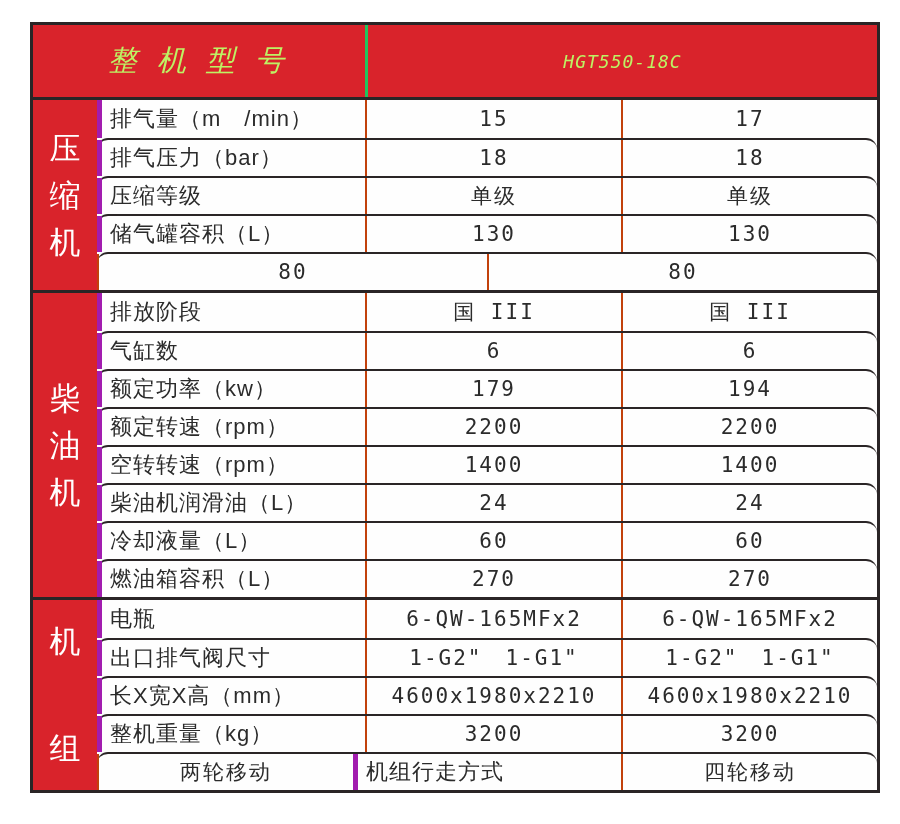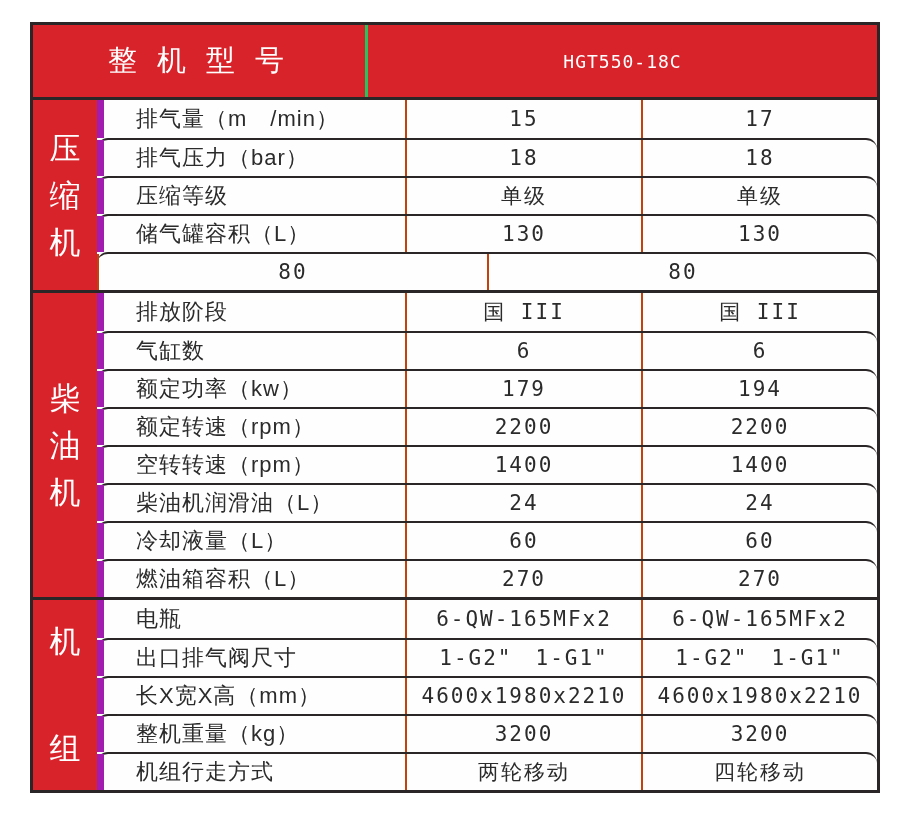"整 机 型 号" .thead .h-cell { color: #ffffff -> #bef264; font-style: none -> italic }
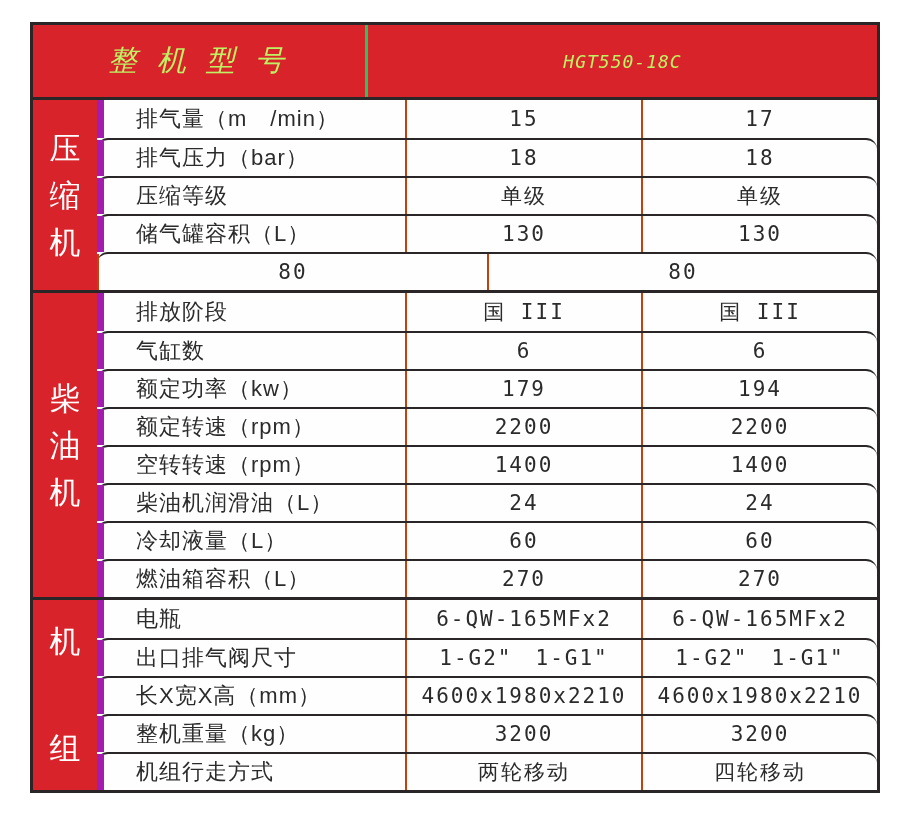"排气量（m /min）" .cell.label { border-left: 7px solid #a21caf -> 5px solid #a21caf; padding-left: 32px -> 8px; width: 308px -> 268px }
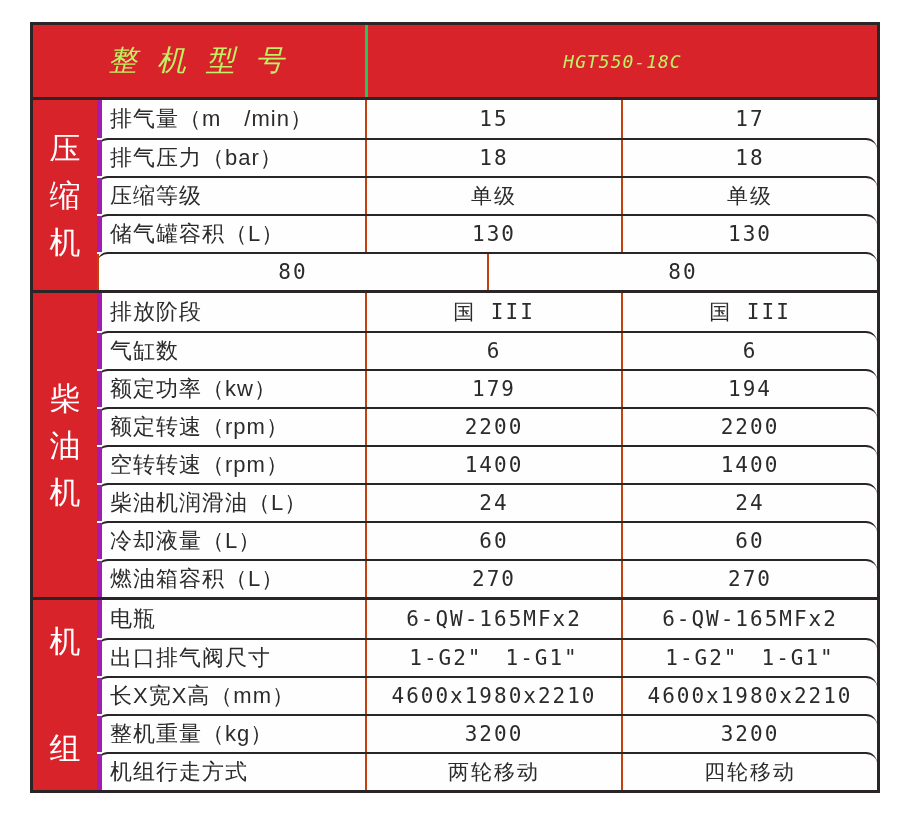"机组行走方式" div.cell { order: before "两轮移动" -> after "两轮移动" }
